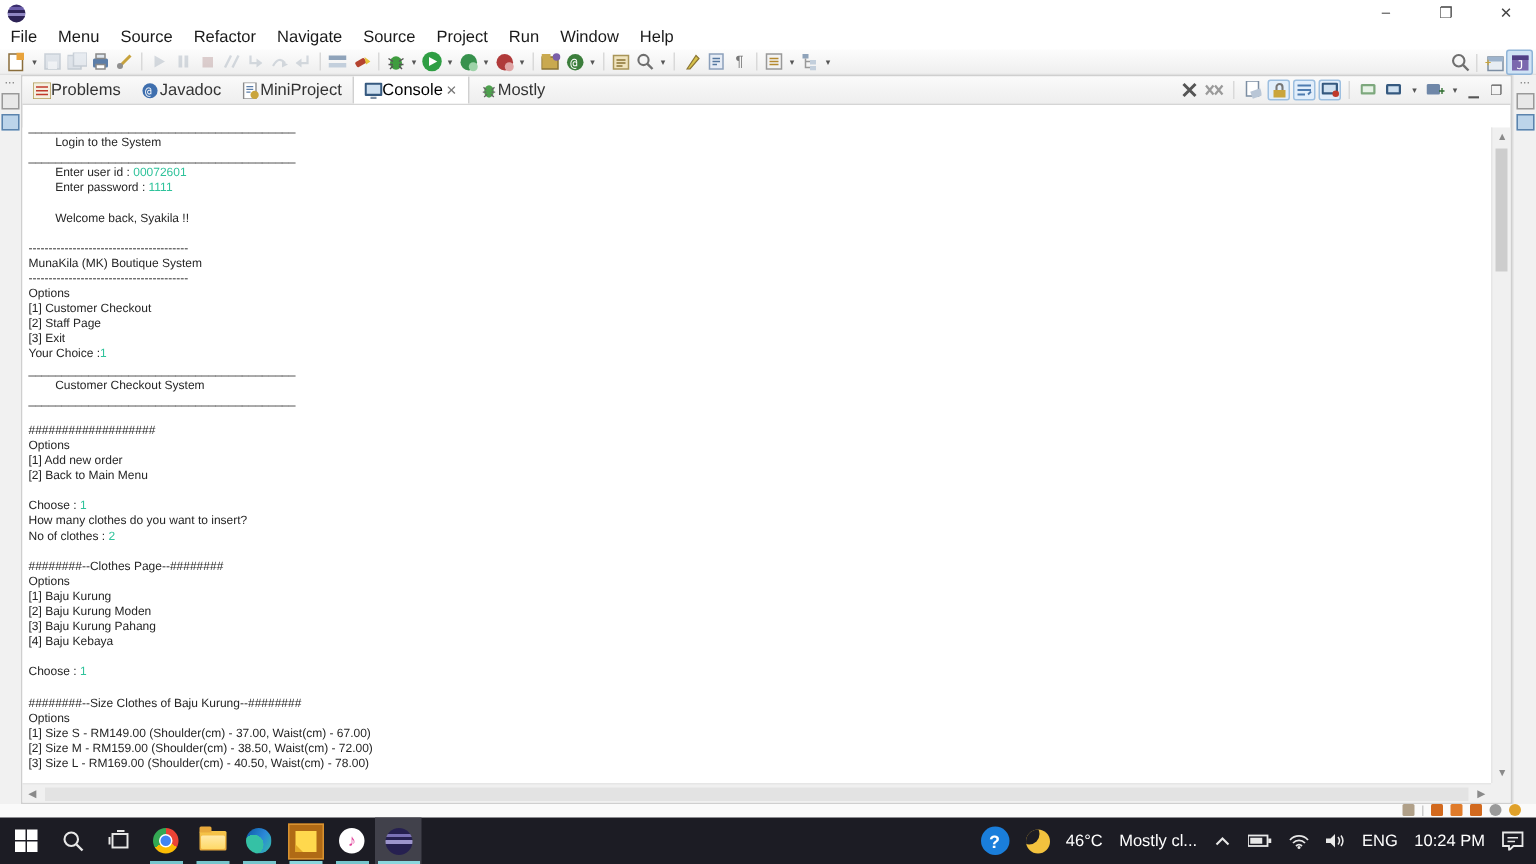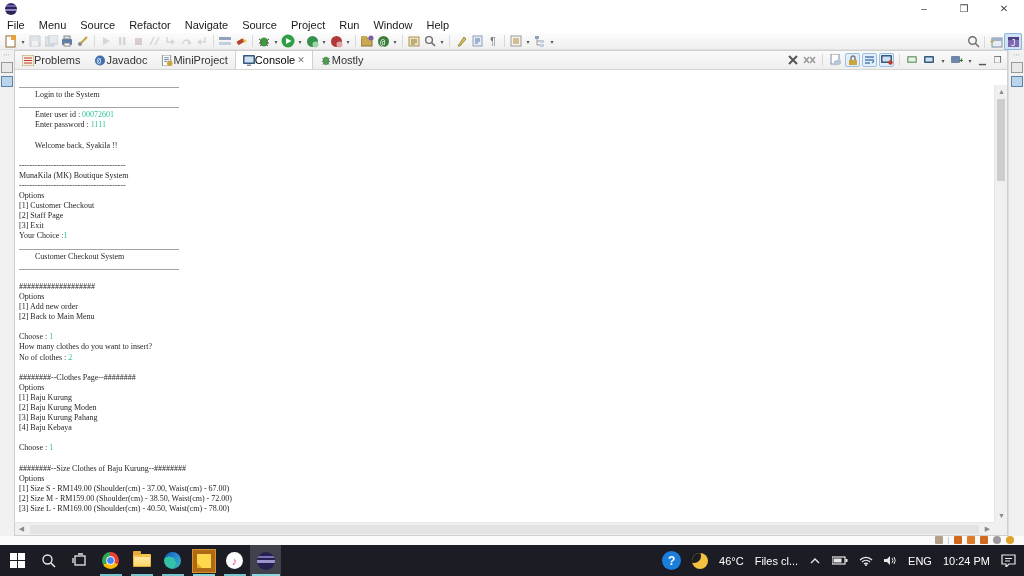"________________________________________" #console-lines { font-family: Liberation Serif, serif -> Liberation Sans, sans-serif }
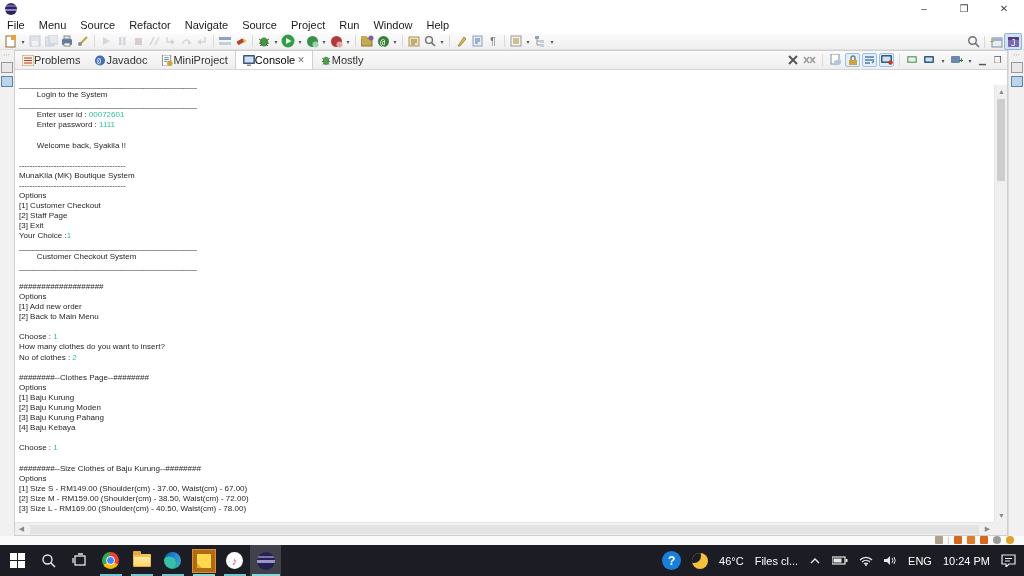"Files cl..." span { text: Files -> Mostly }
